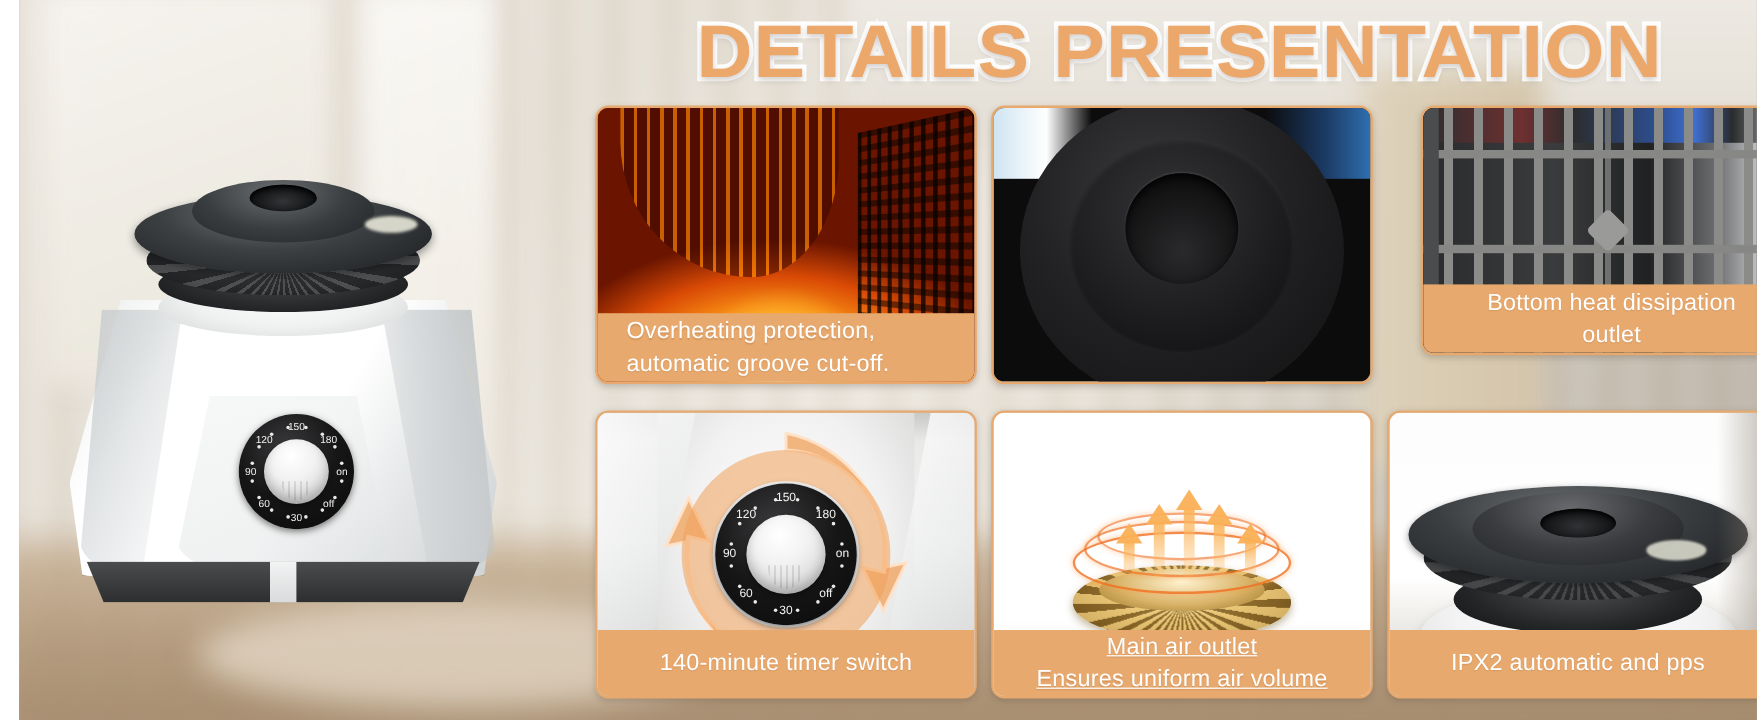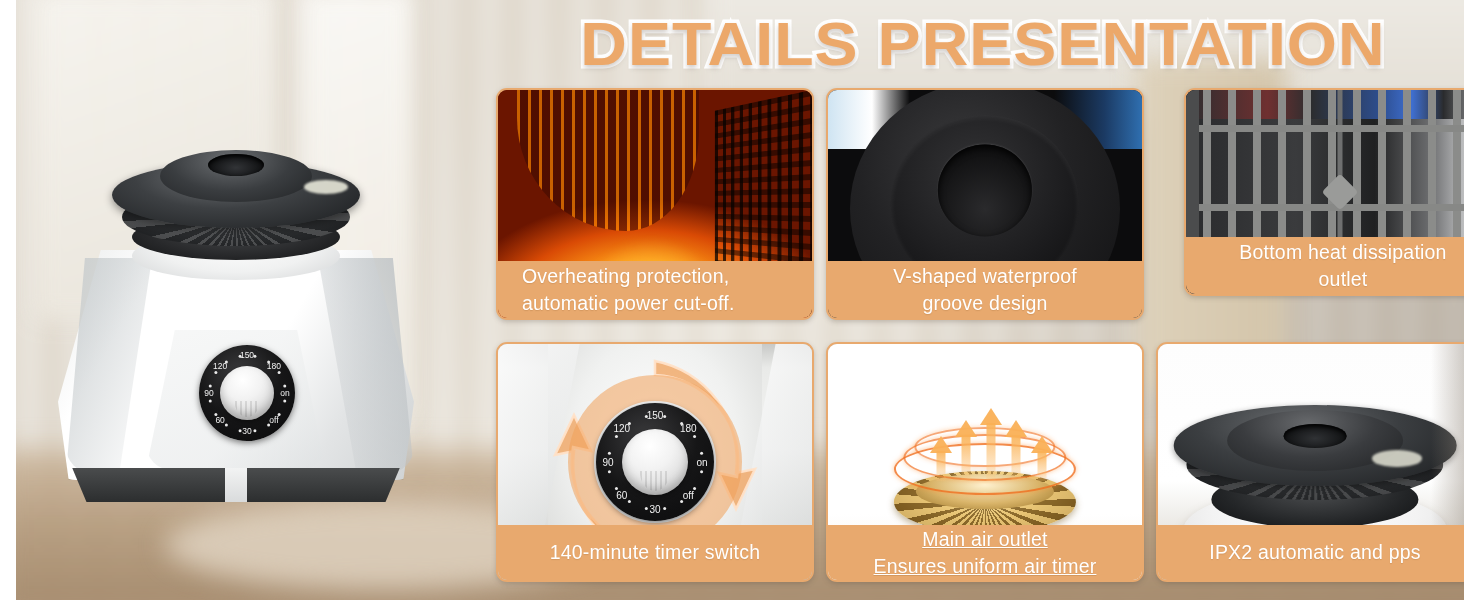"V-shaped waterproof" div.caption { html: <div> <span>V-shaped waterproof</span> <span>groove design</span> </div> -> none }
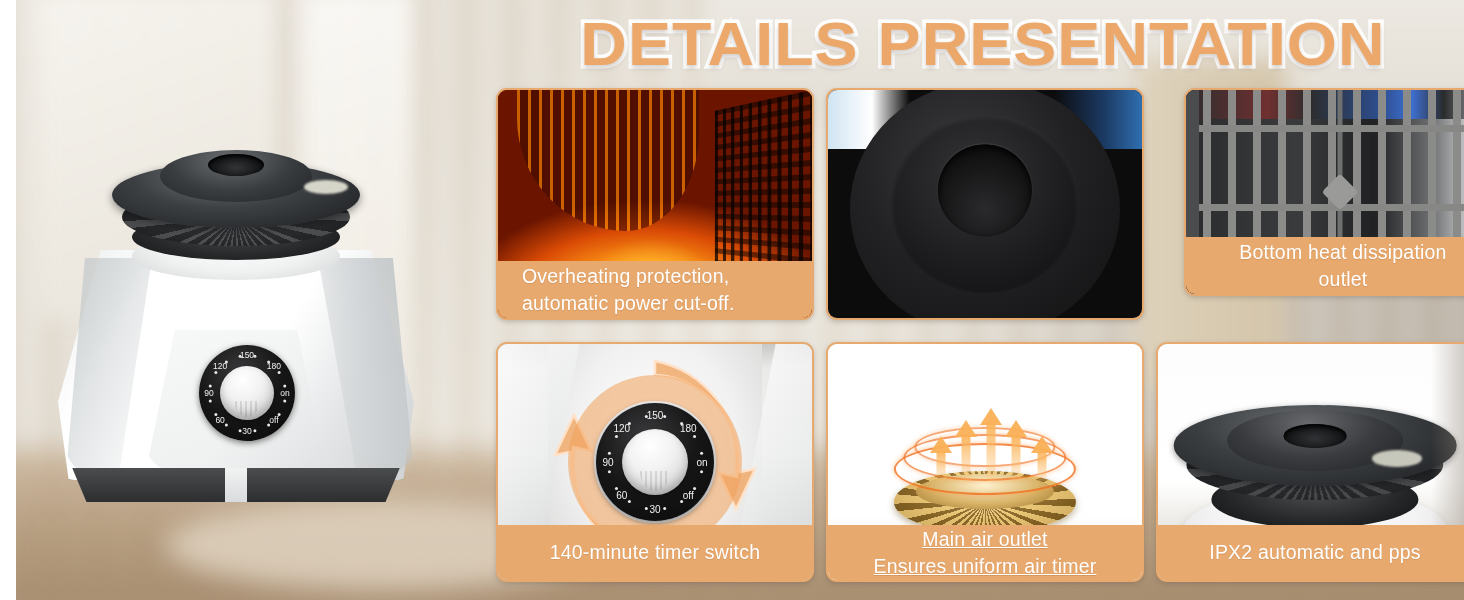"automatic power cut-off." span { text: power -> groove }
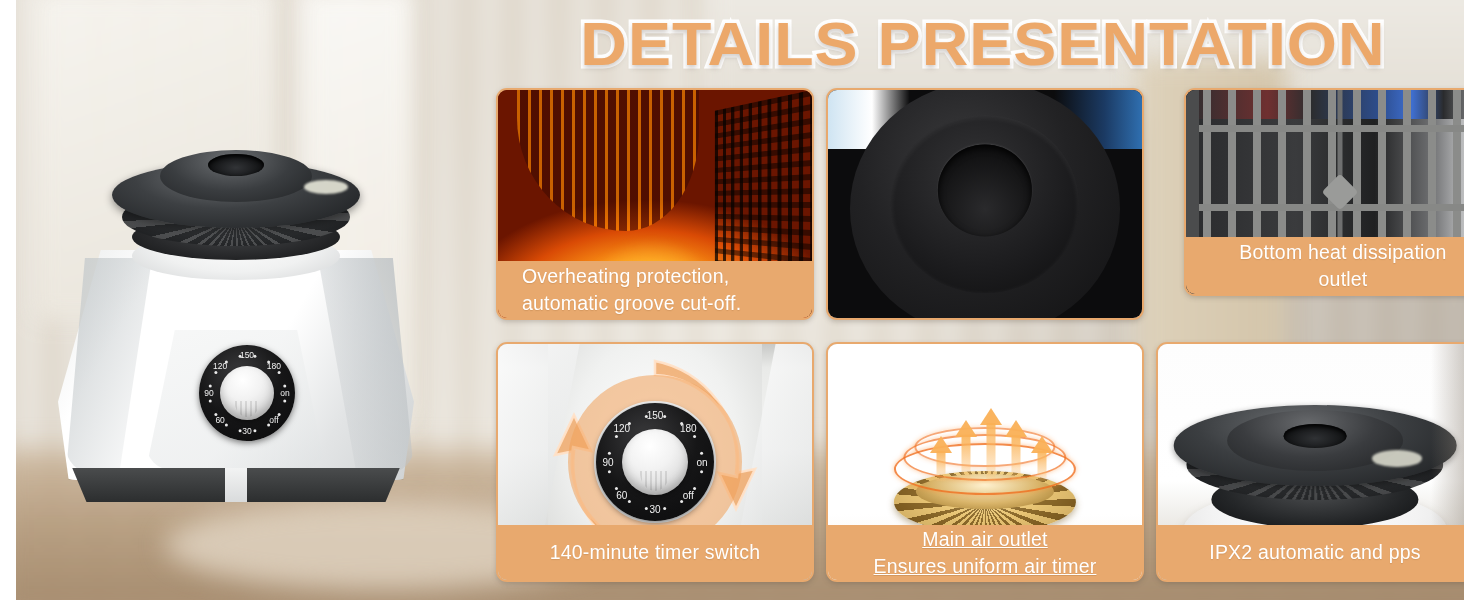"Ensures uniform air timer" span { text: timer -> volume }
